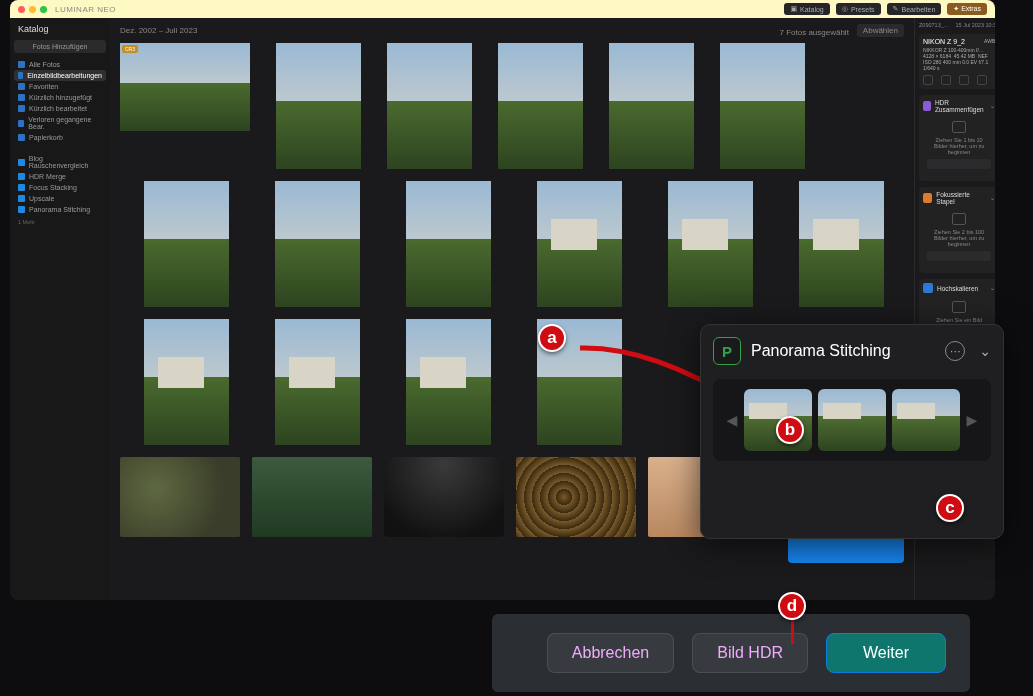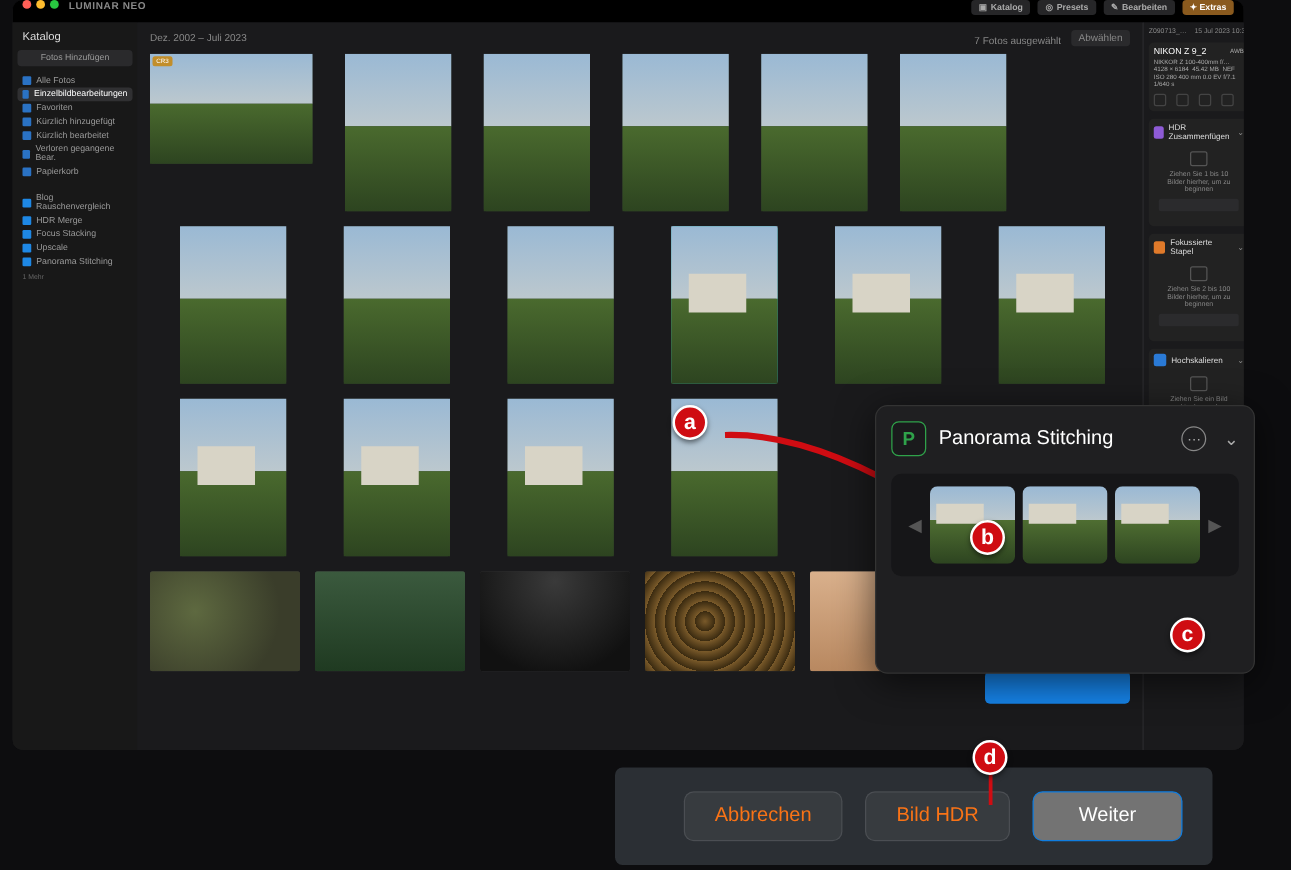"LUMINAR NEO" .titlebar { align-items: flex-start -> center; background: #000000 -> #fef9c3; font-weight: bold -> none }
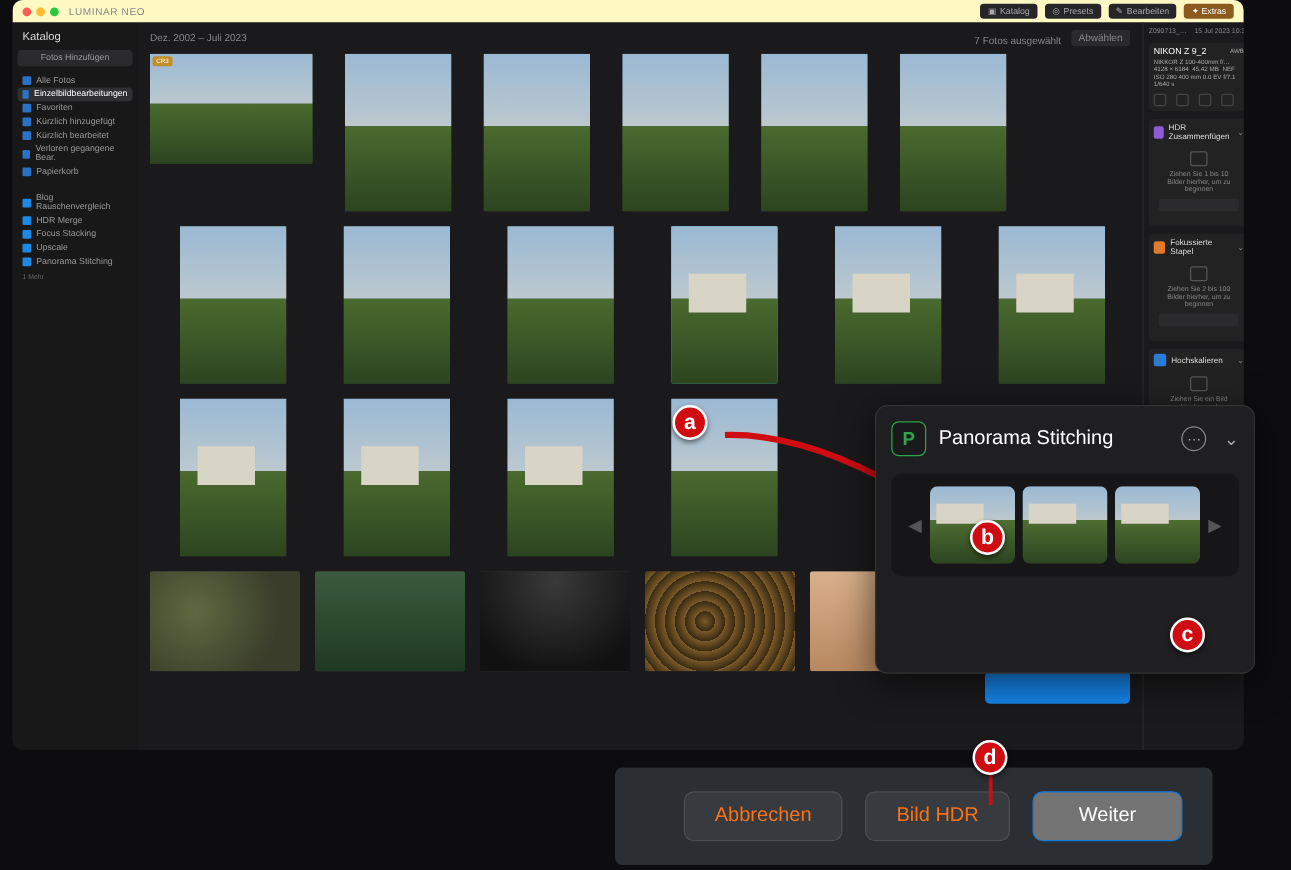"Abbrechen" .dlg-btn { color: #f97316 -> #f0abfc }
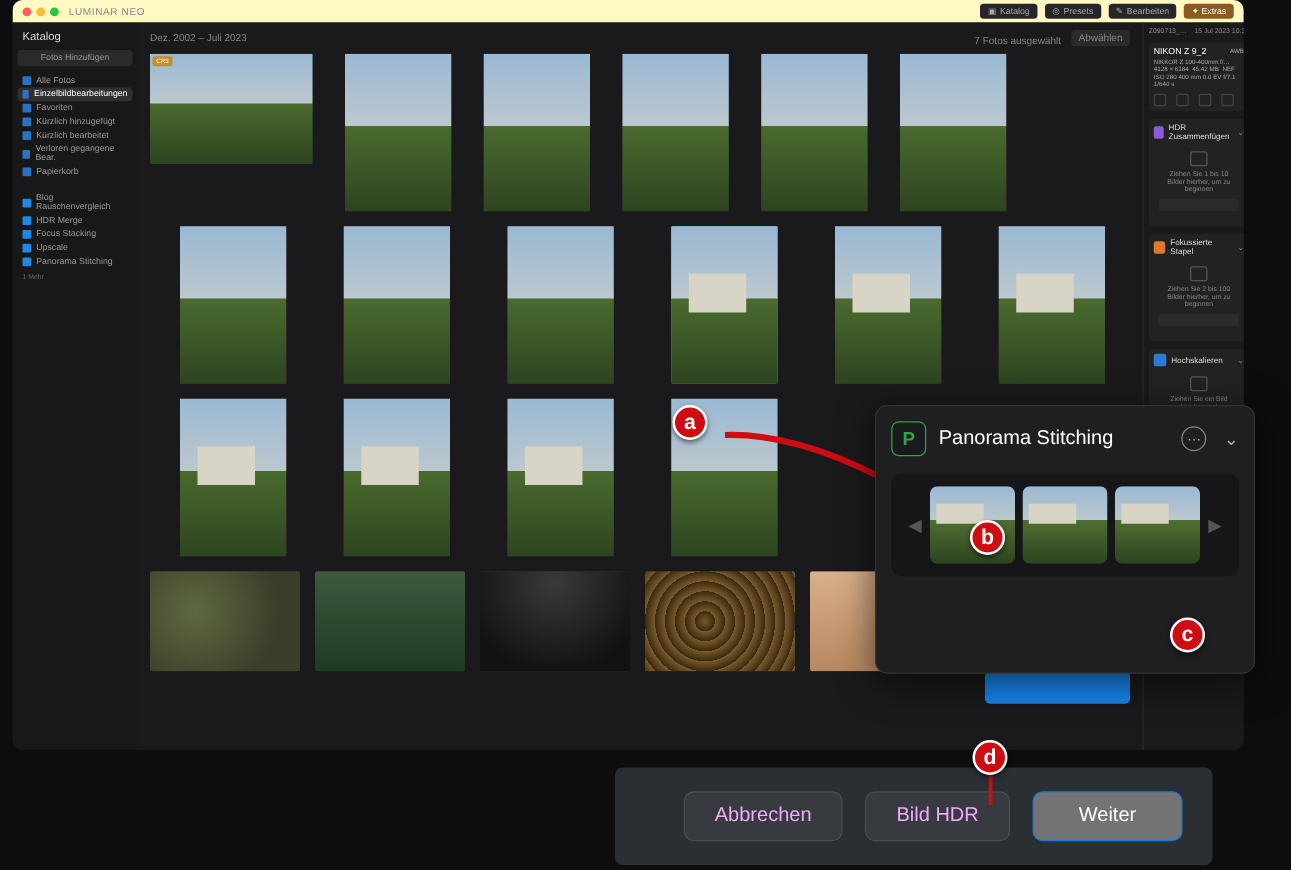"Weiter" .dlg-btn.primary { background: #737373 -> #0f766e }
